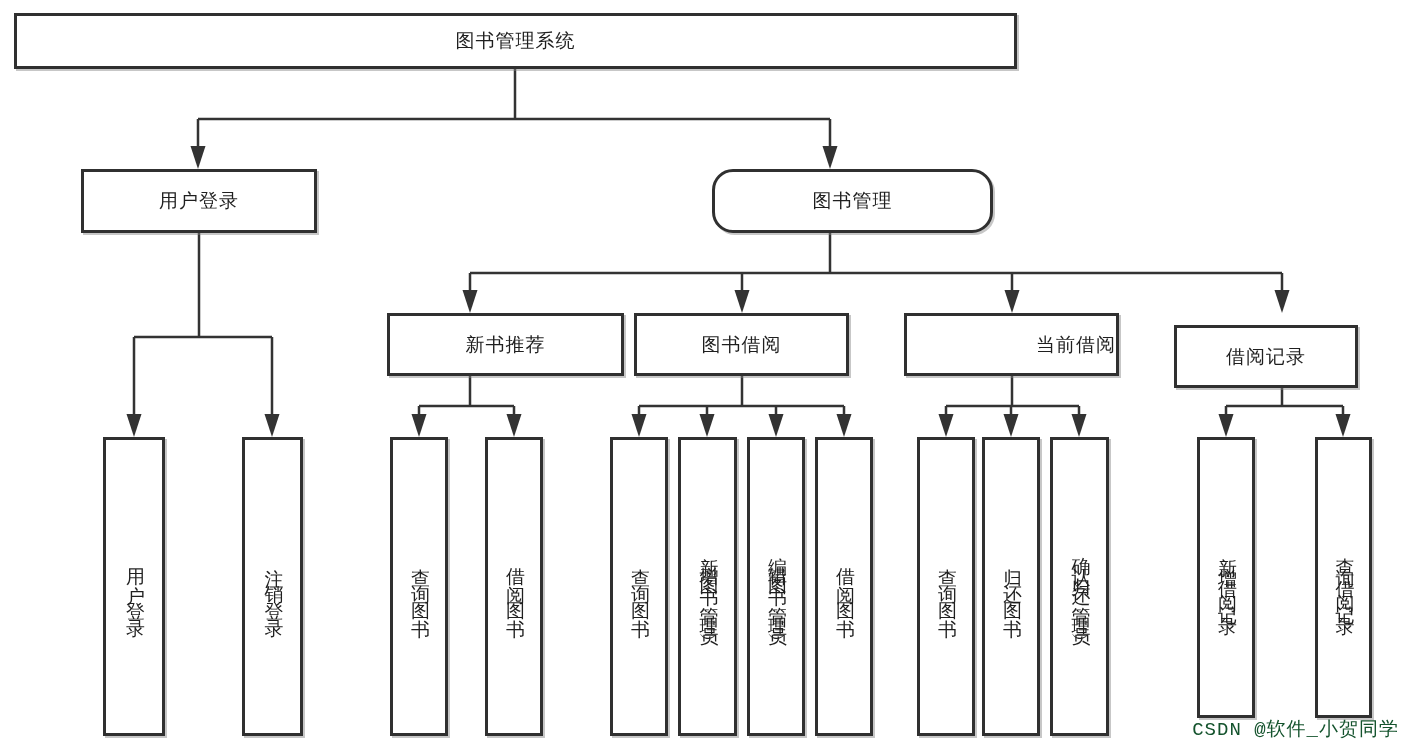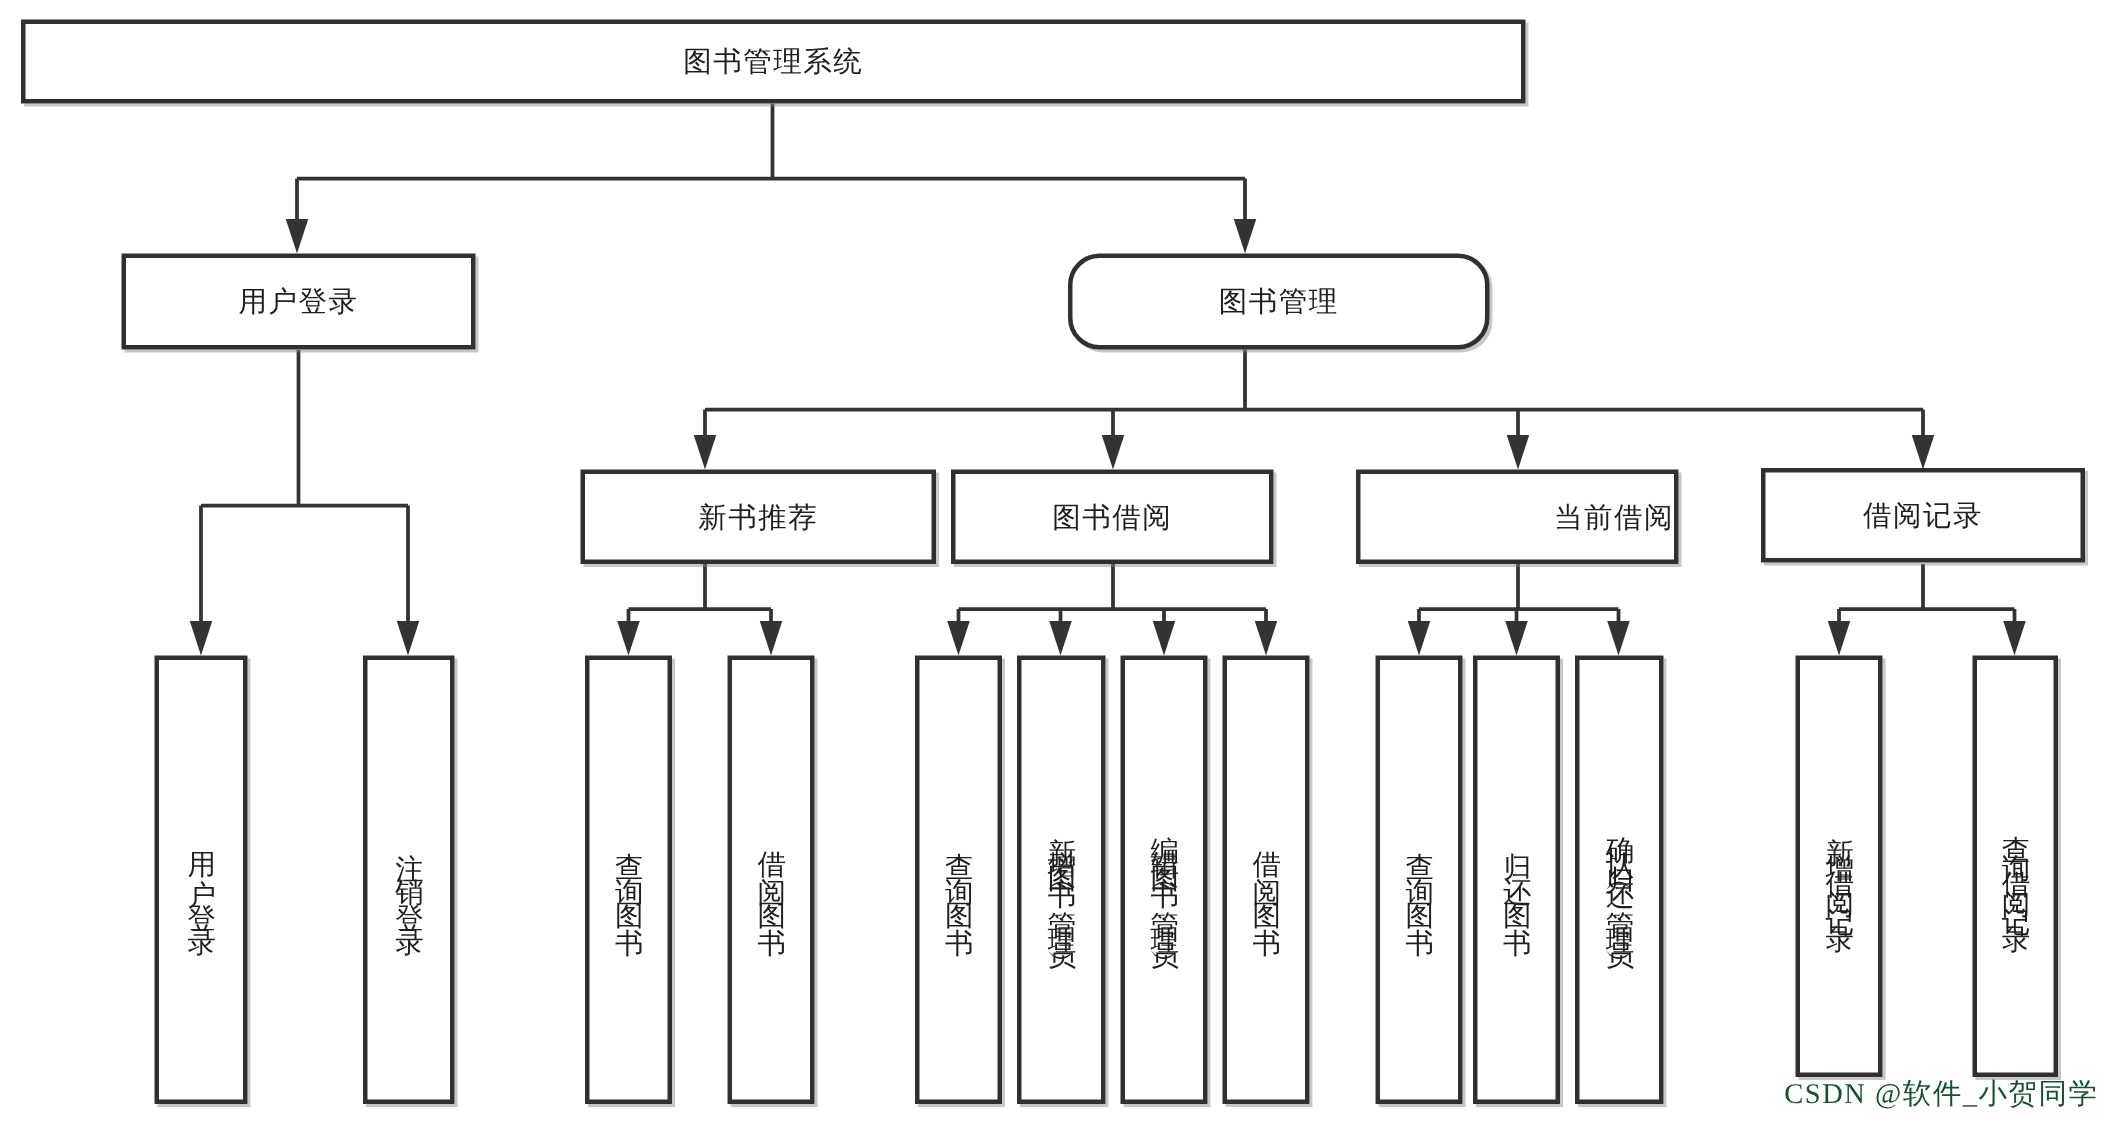"图书管理系统" .canvas { font-family: Liberation Serif, serif -> Liberation Mono, monospace }
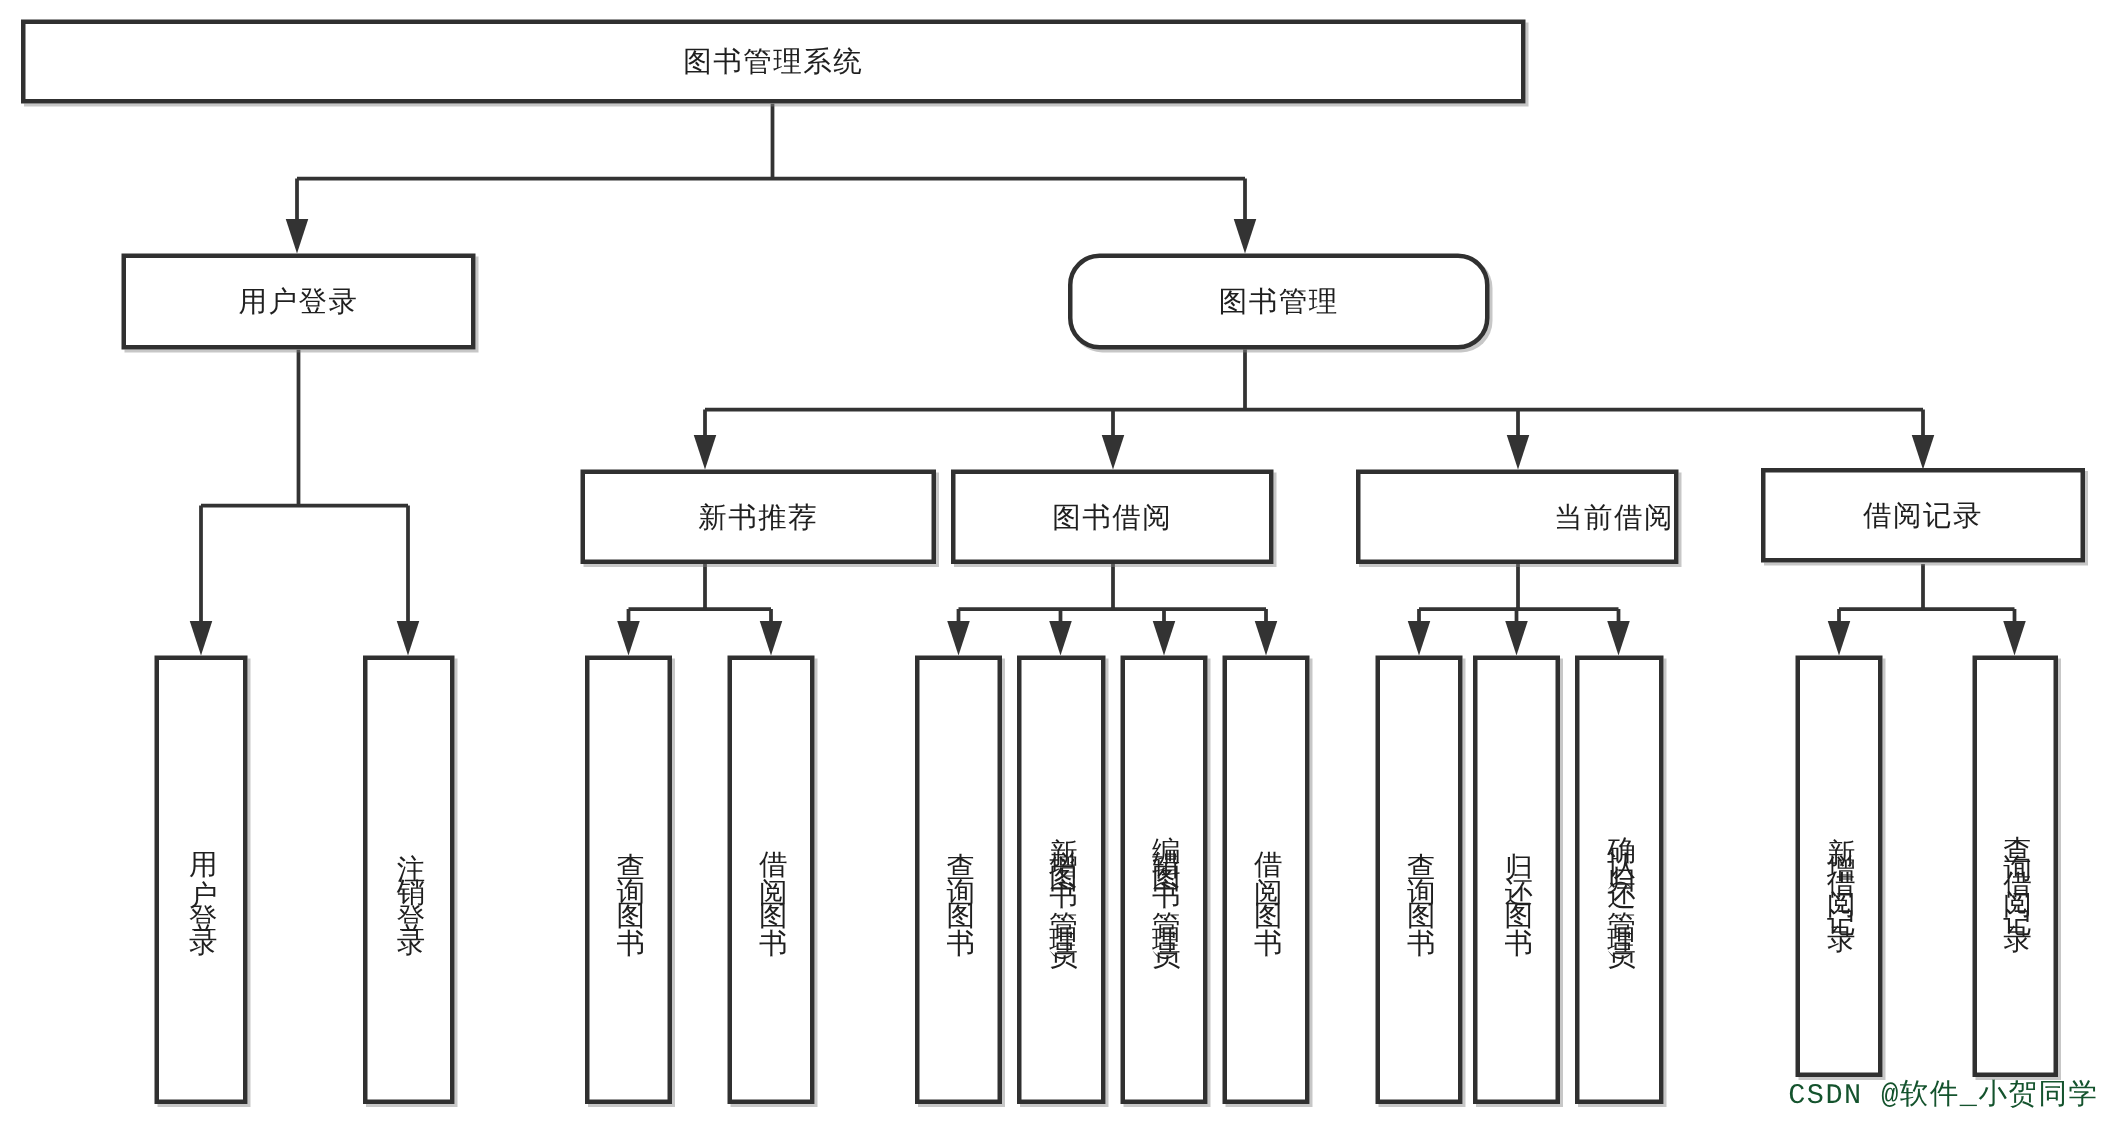"借阅记录" .l3d { top: 312px -> 325px; width: 216px -> 184px }
